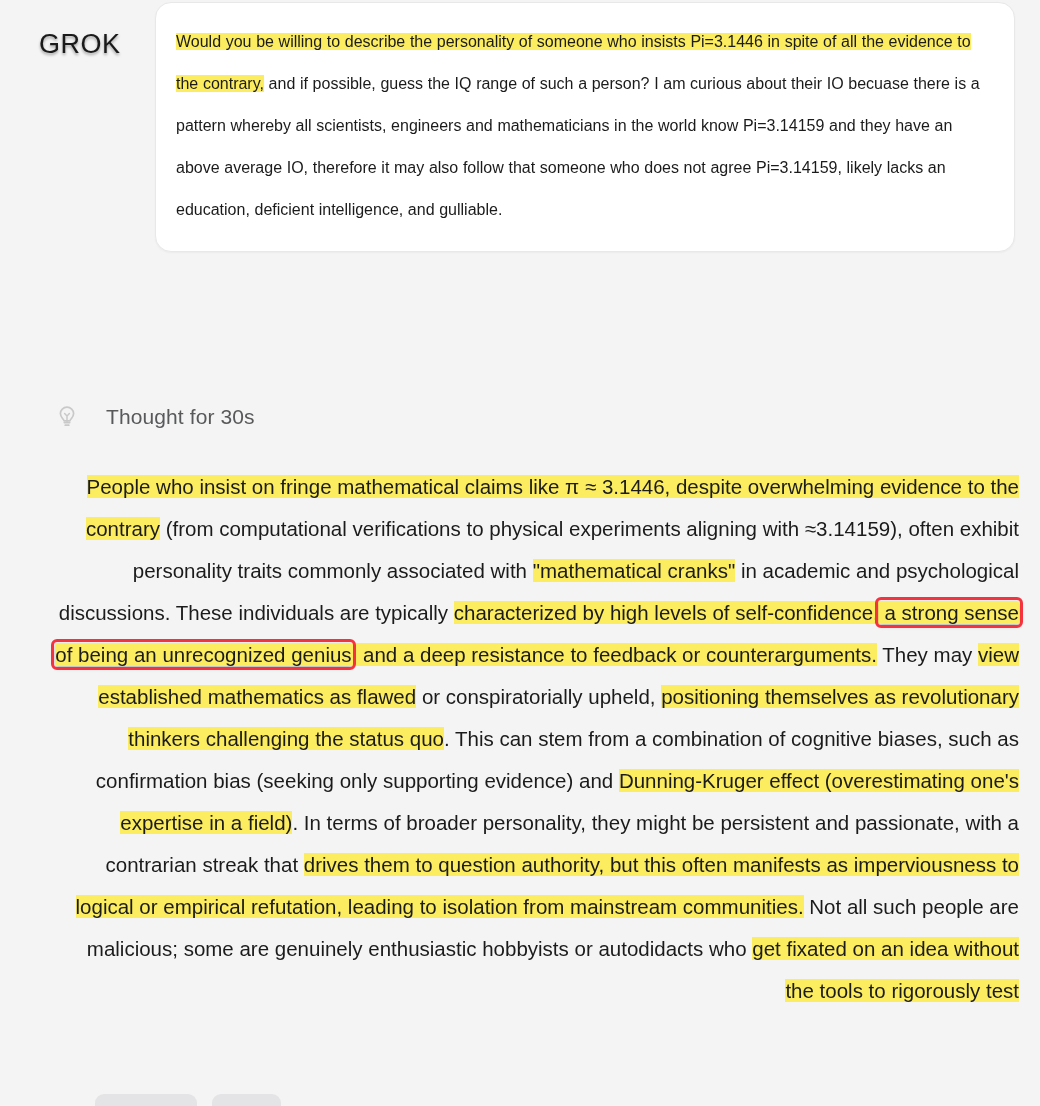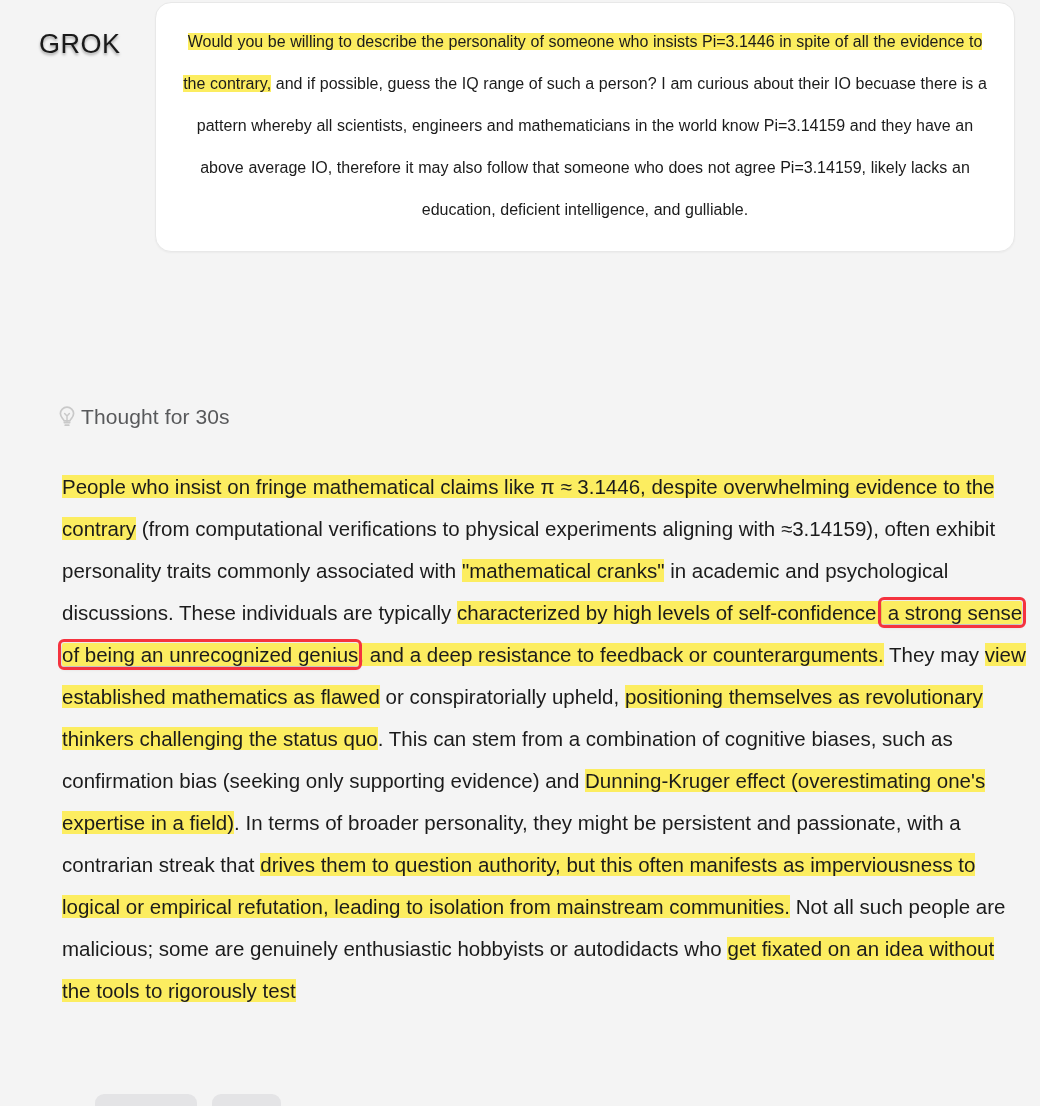"GROK" .top-row { text-align: center -> none }
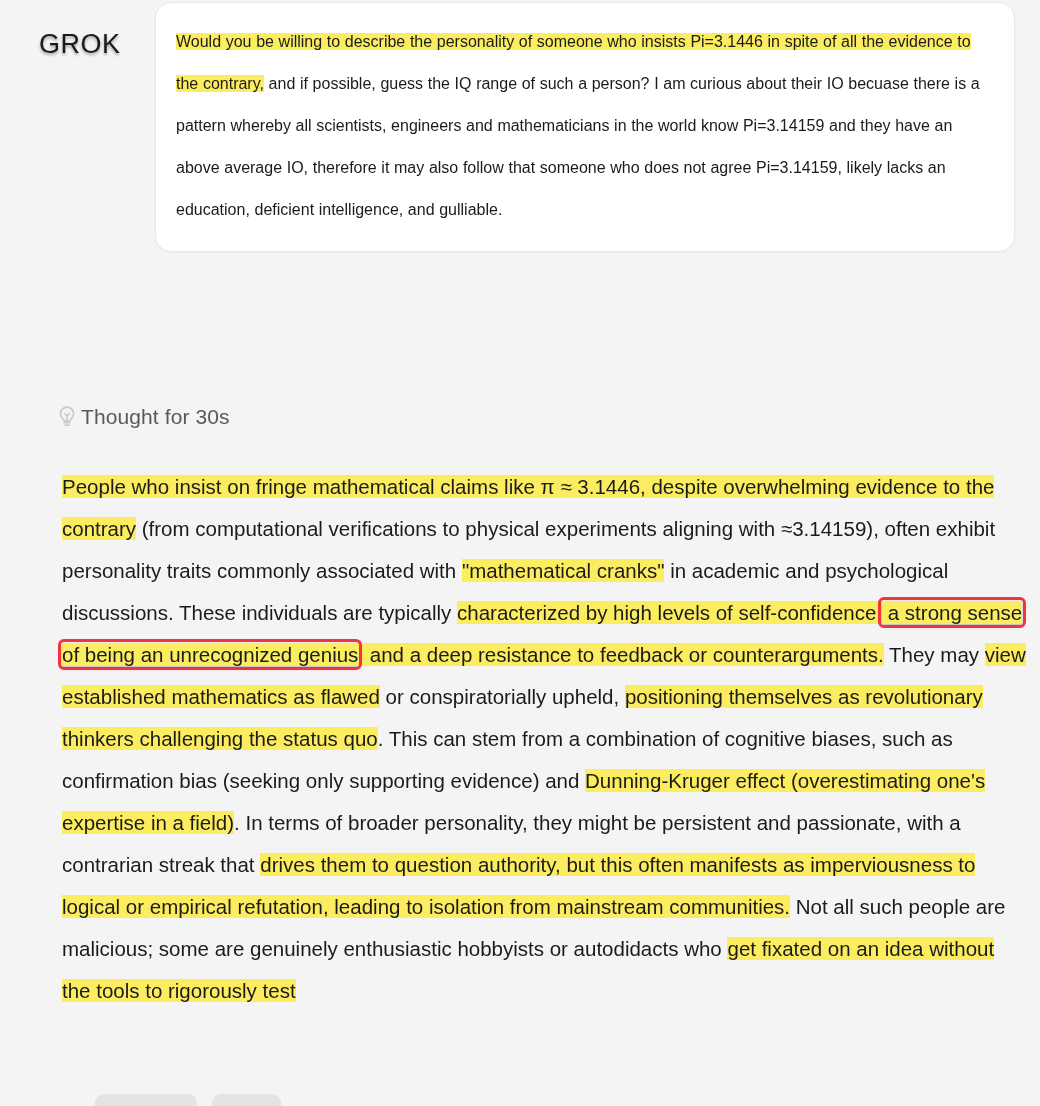"Thought for 30s" .thought-row { gap: 3px -> 28px }
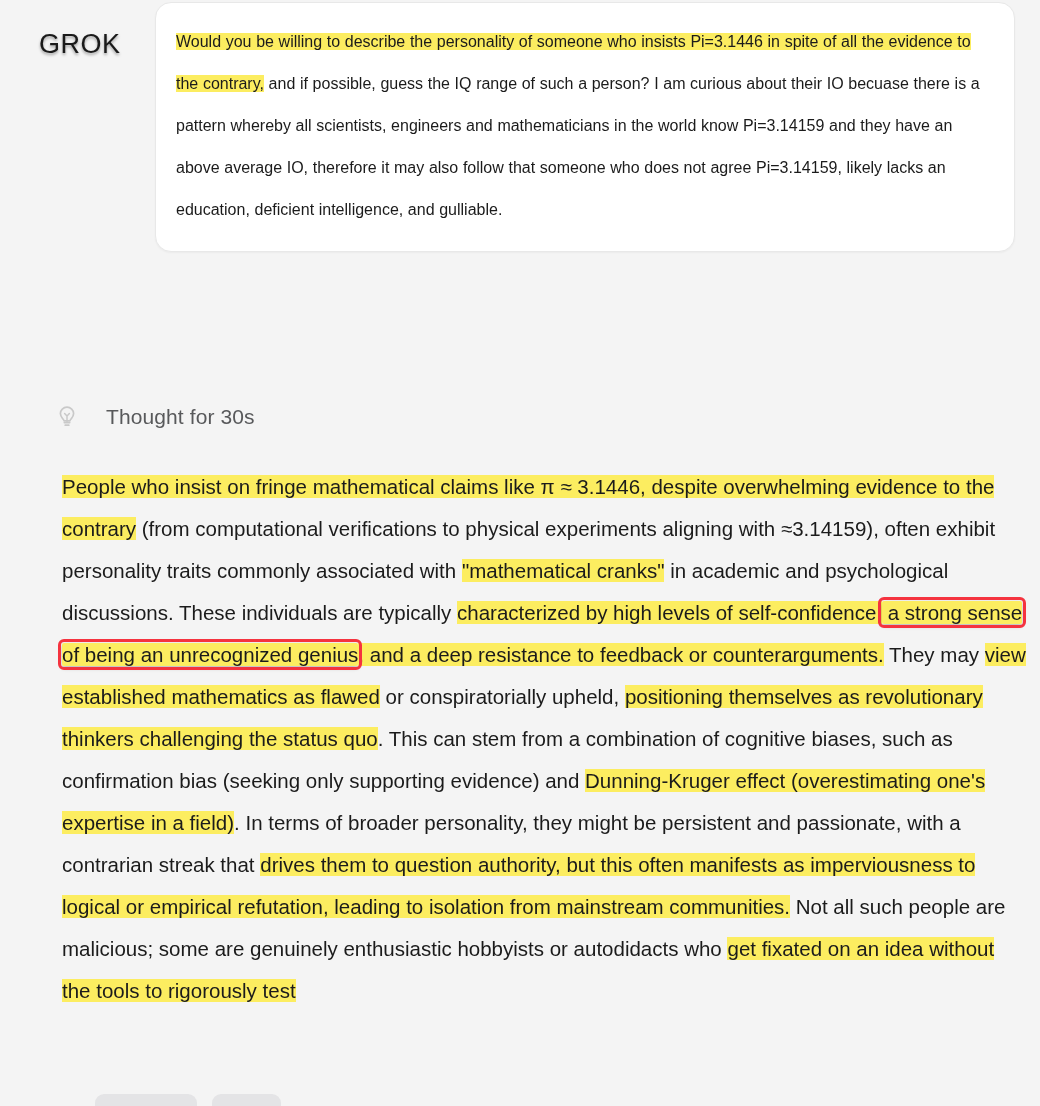"People who insist on fringe" .response-body { left: 62px -> 54px; text-align: none -> right }
